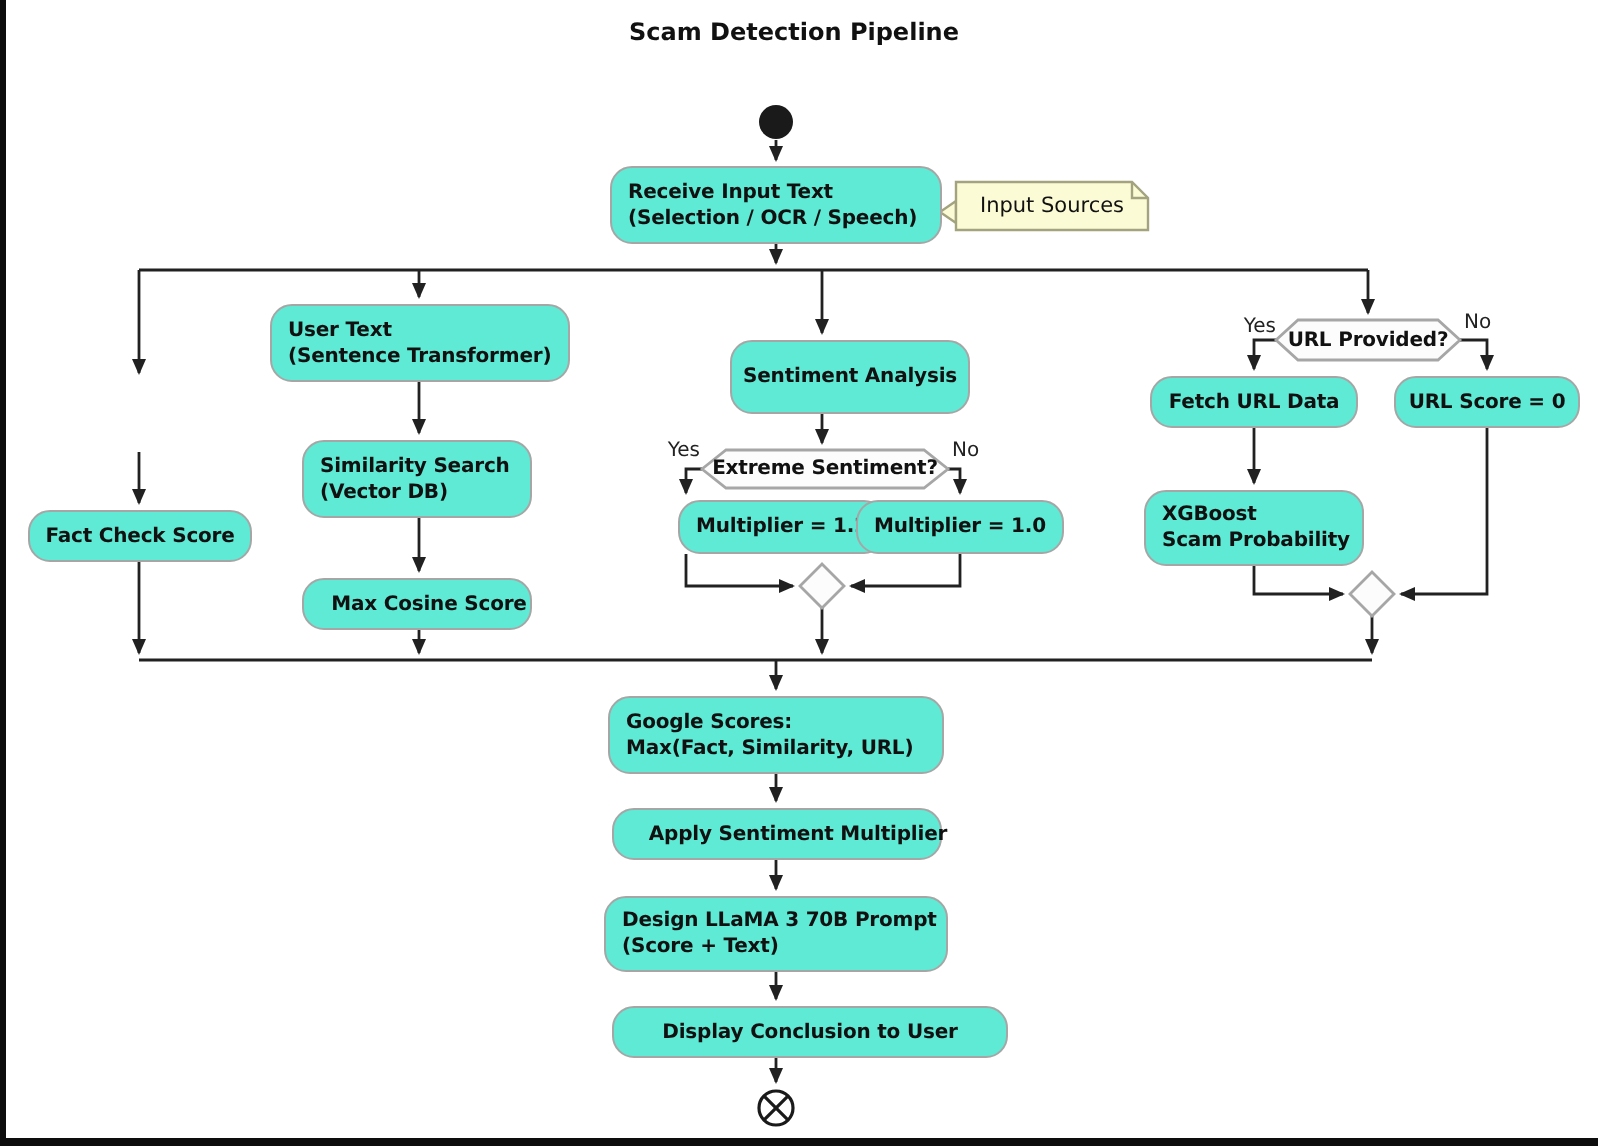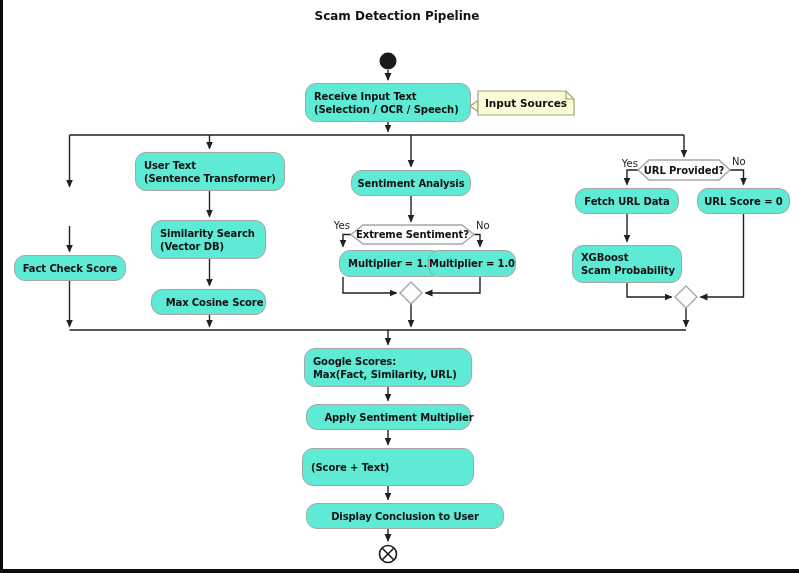"Input Sources" .notelabel { font-weight: bold -> normal }
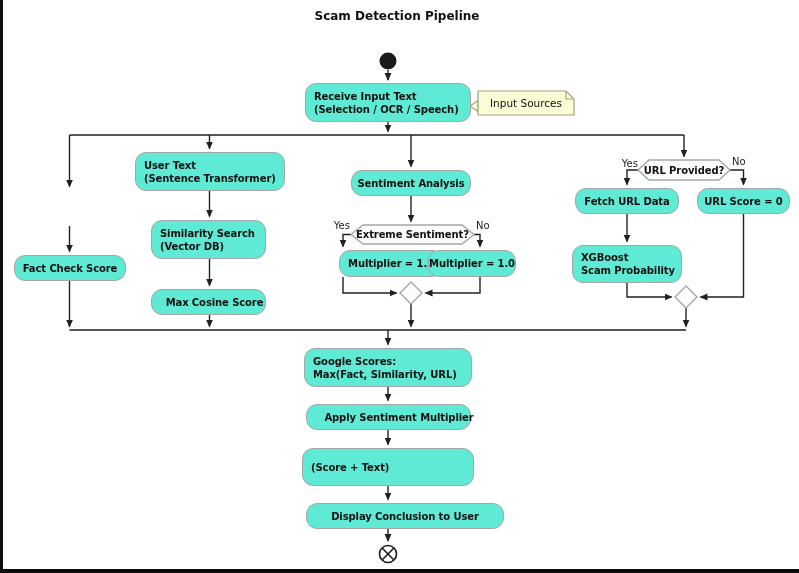"Sentiment Analysis" #n-sentiment { height: 26px -> 37px; left: 351px -> 365px }
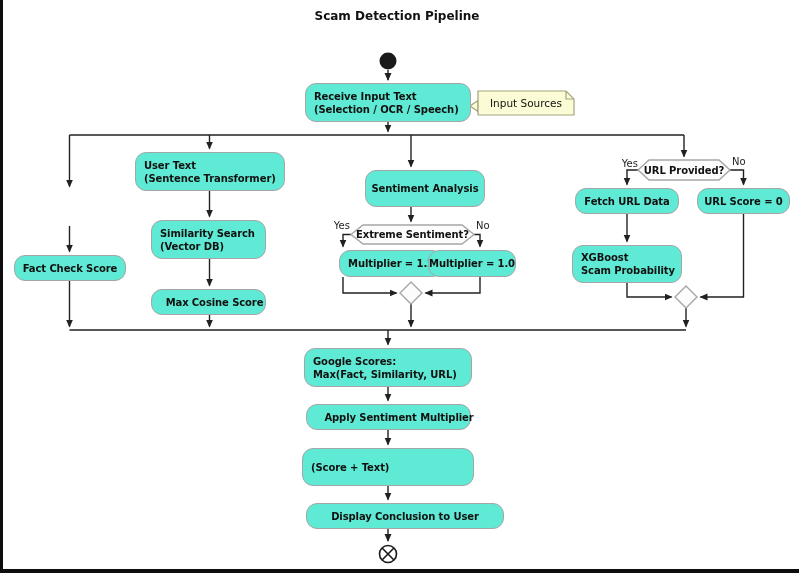"Multiplier = 1.0" #n-mult10 { width: 88px -> 104px }
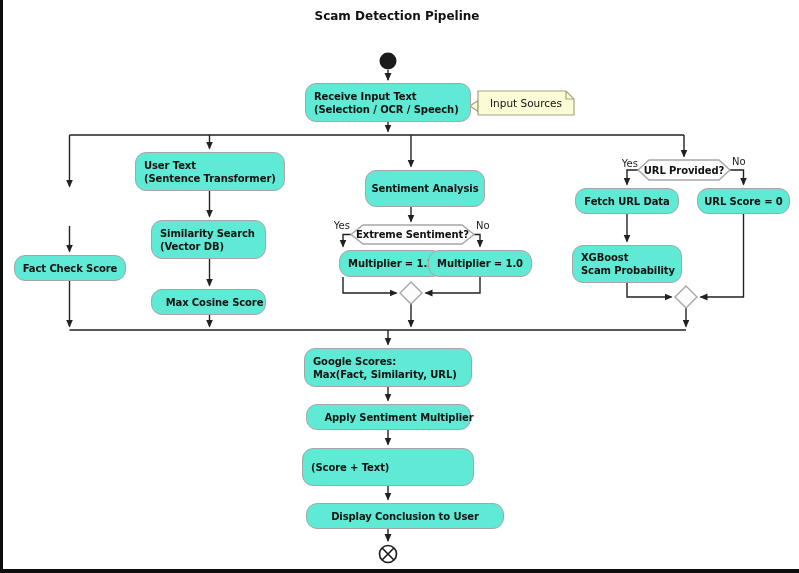"Design LLaMA 3 70B Prompt" span { html: none -> <span>Design LLaMA 3 70B Prompt</span> }
